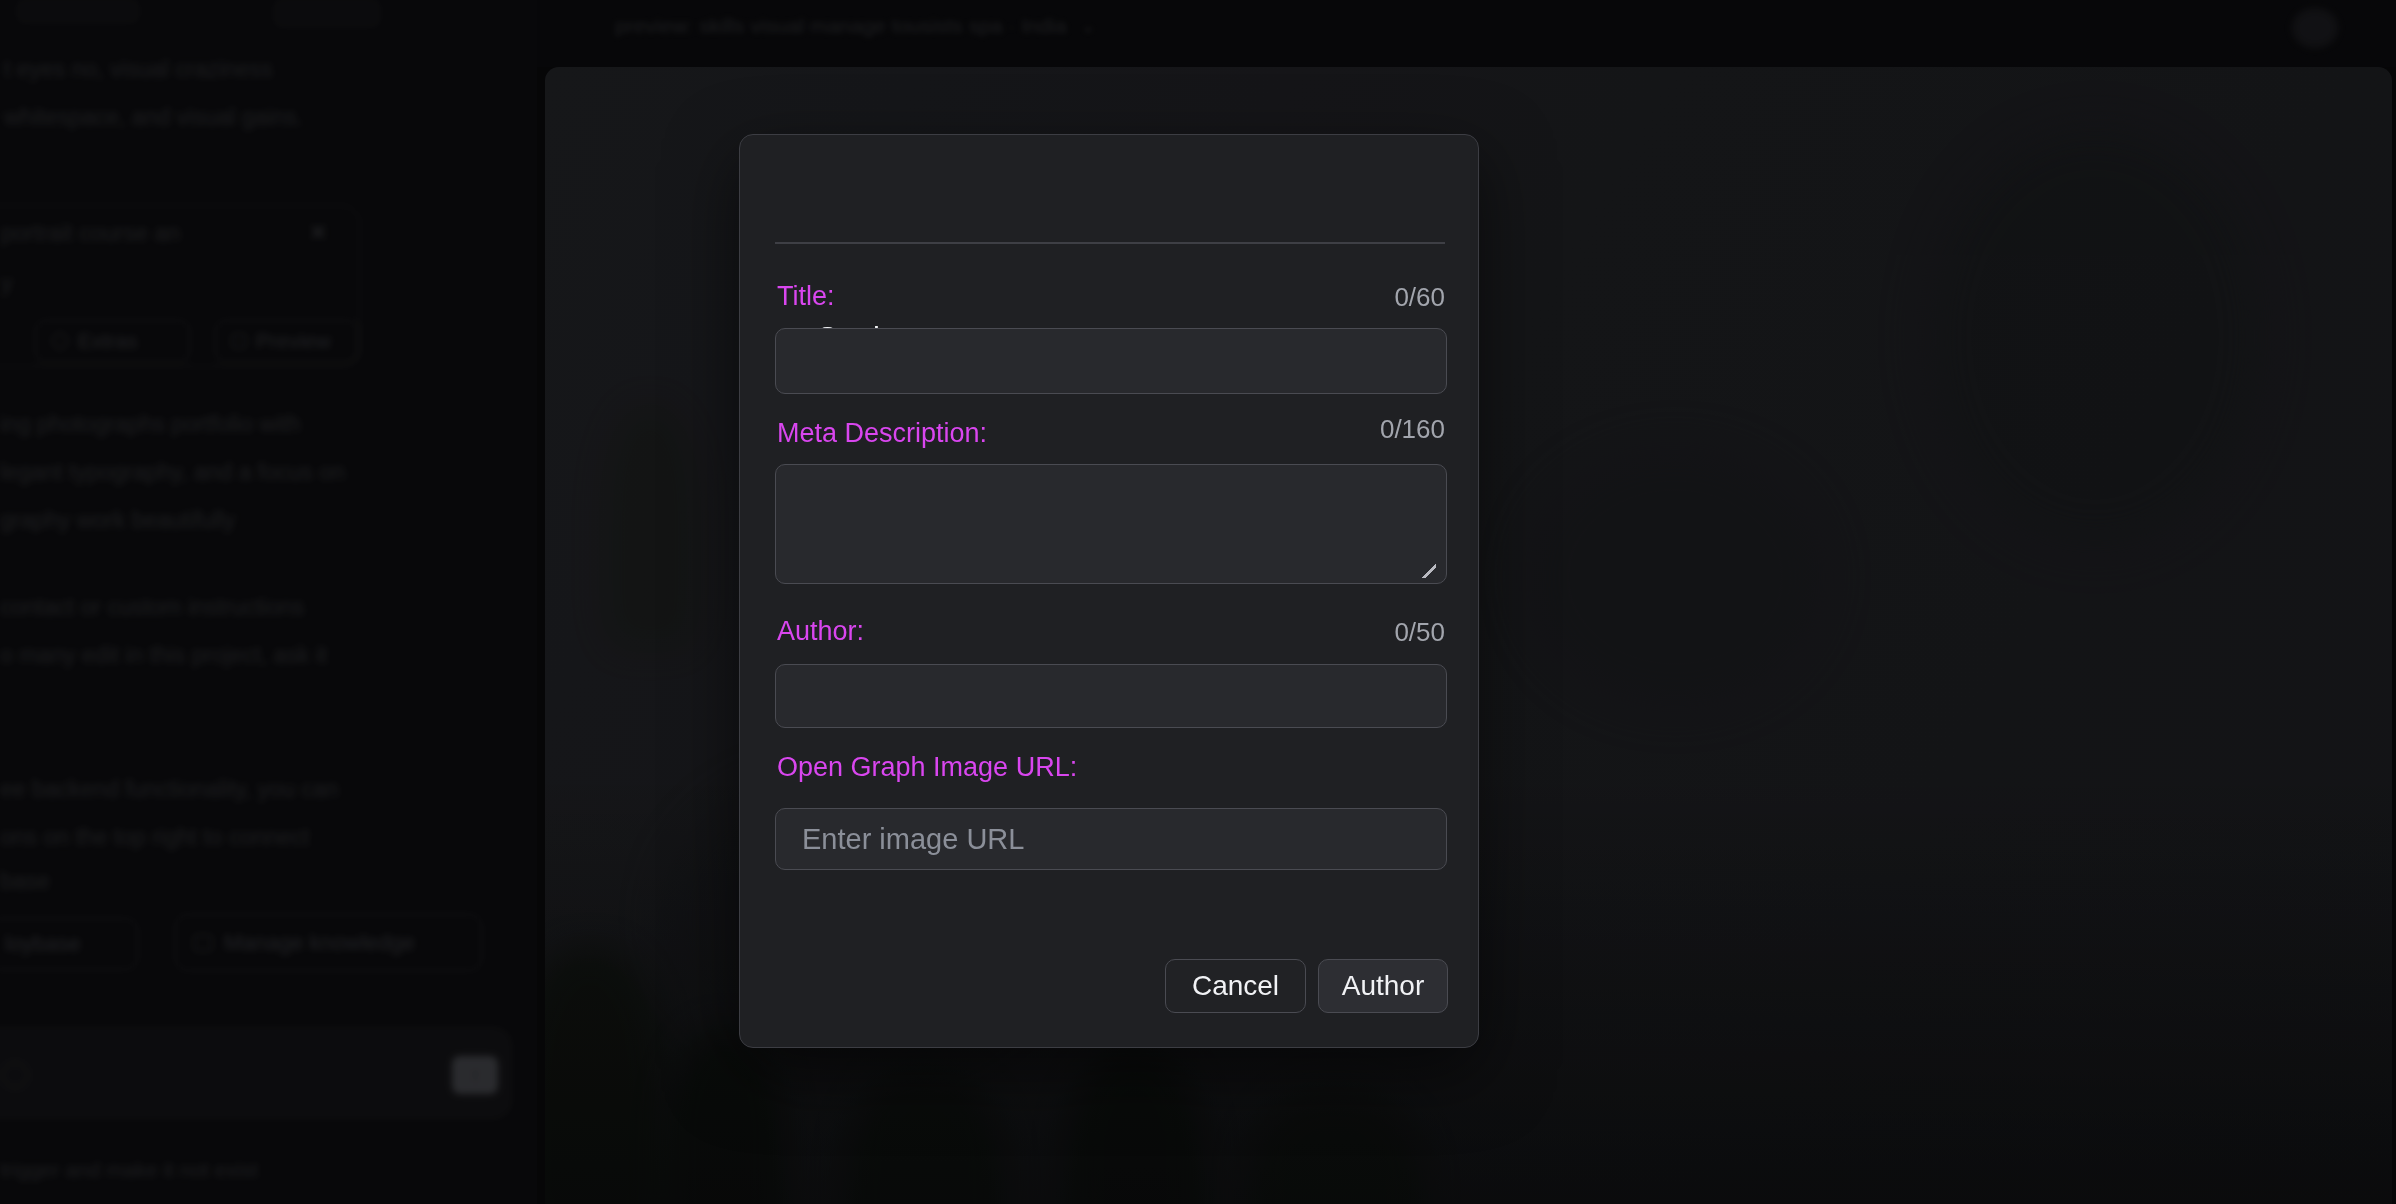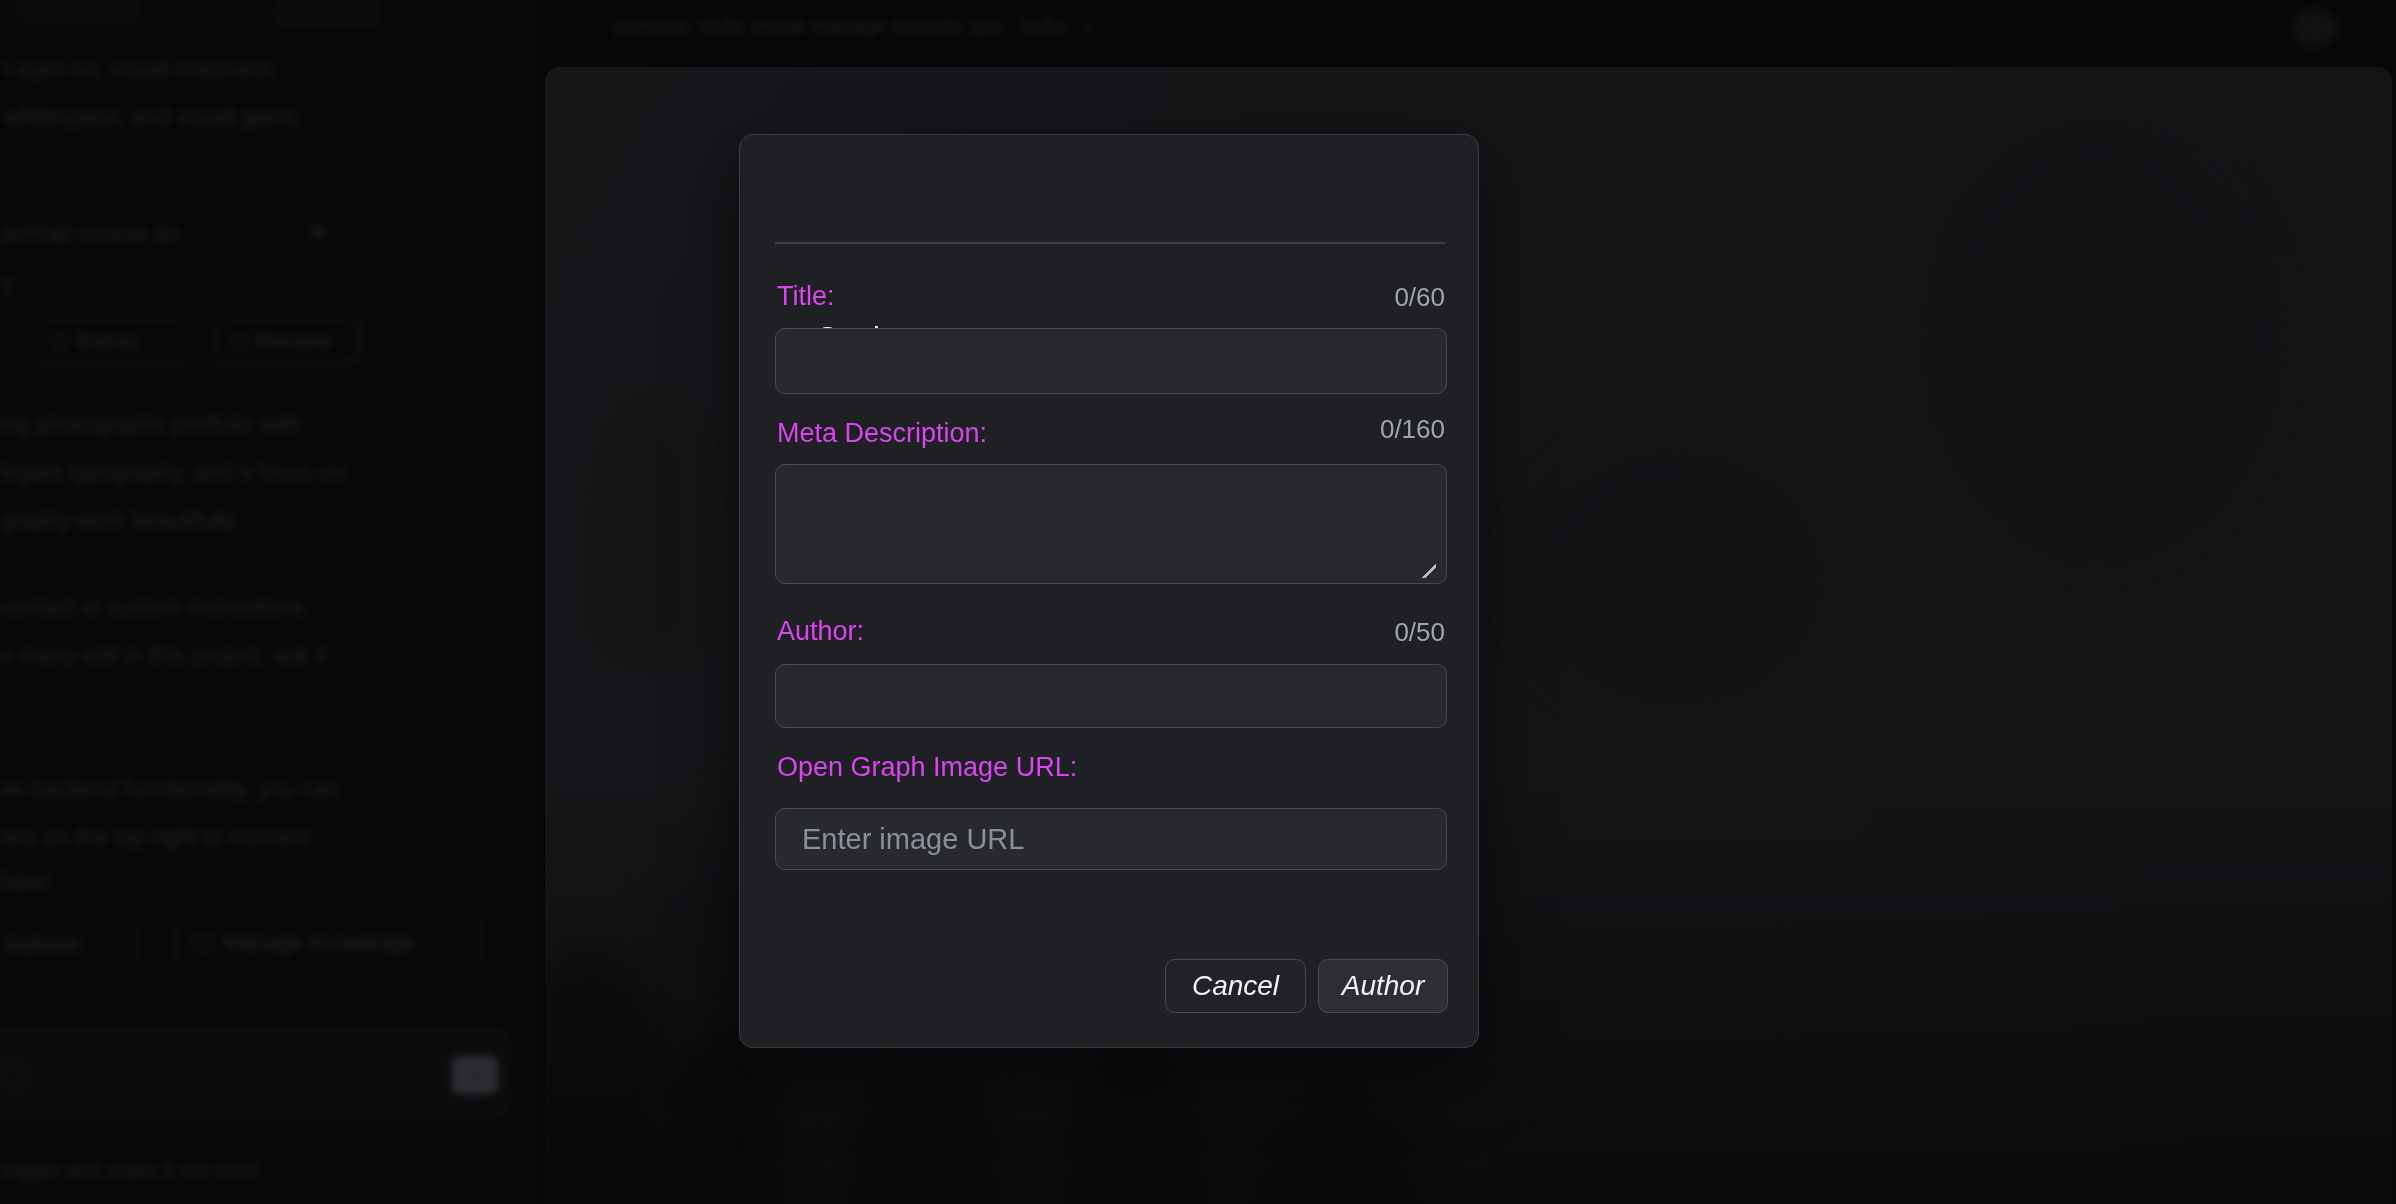"Cancel" .btn { font-style: italic -> none }
